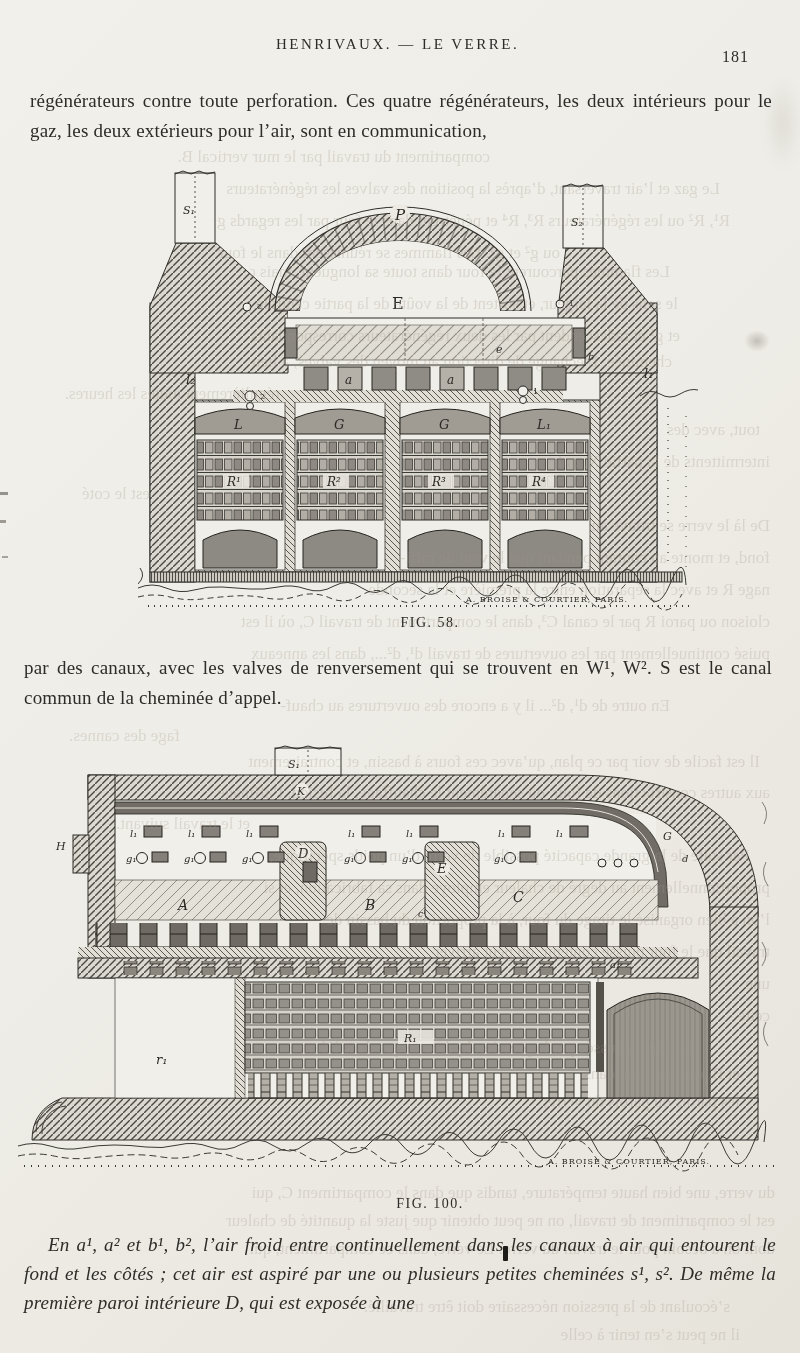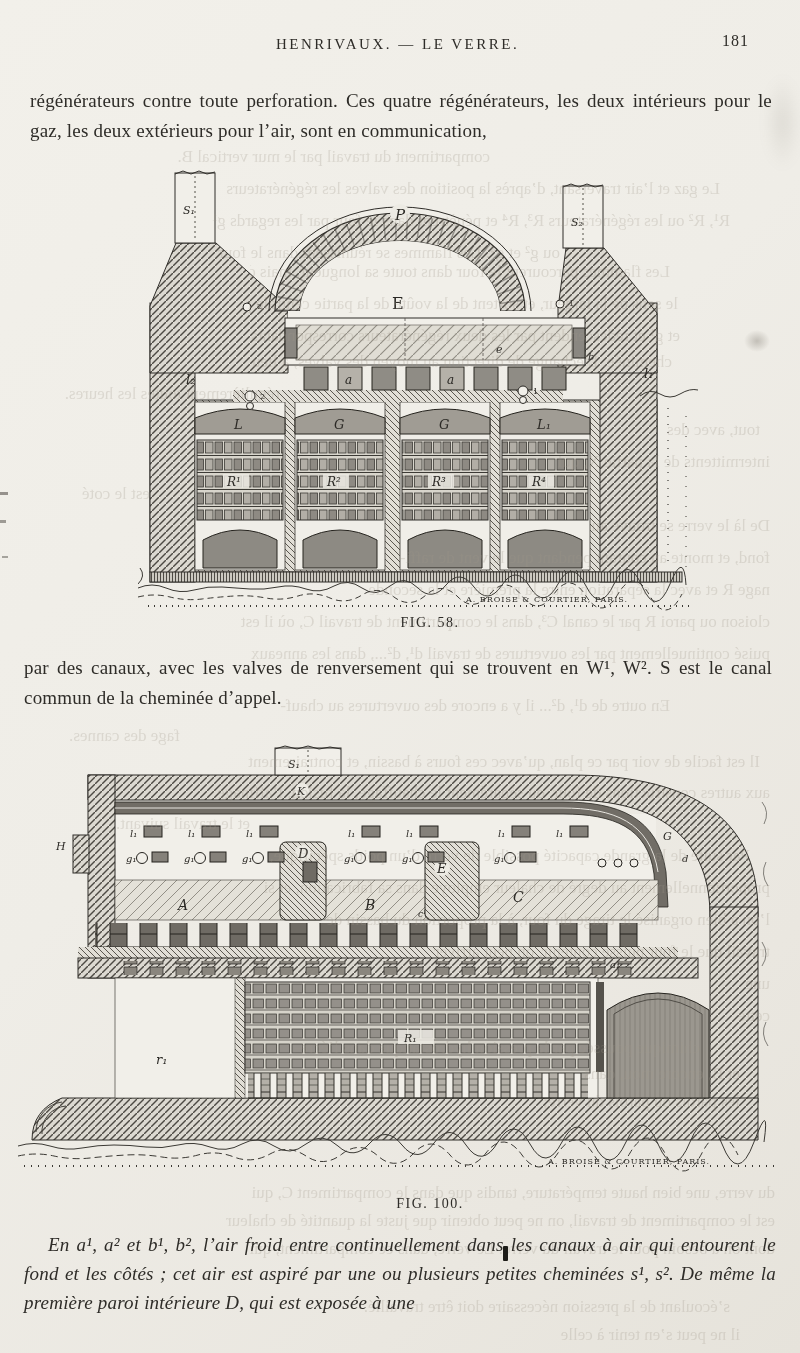"181" div.abs { top: 32px -> 48px }
